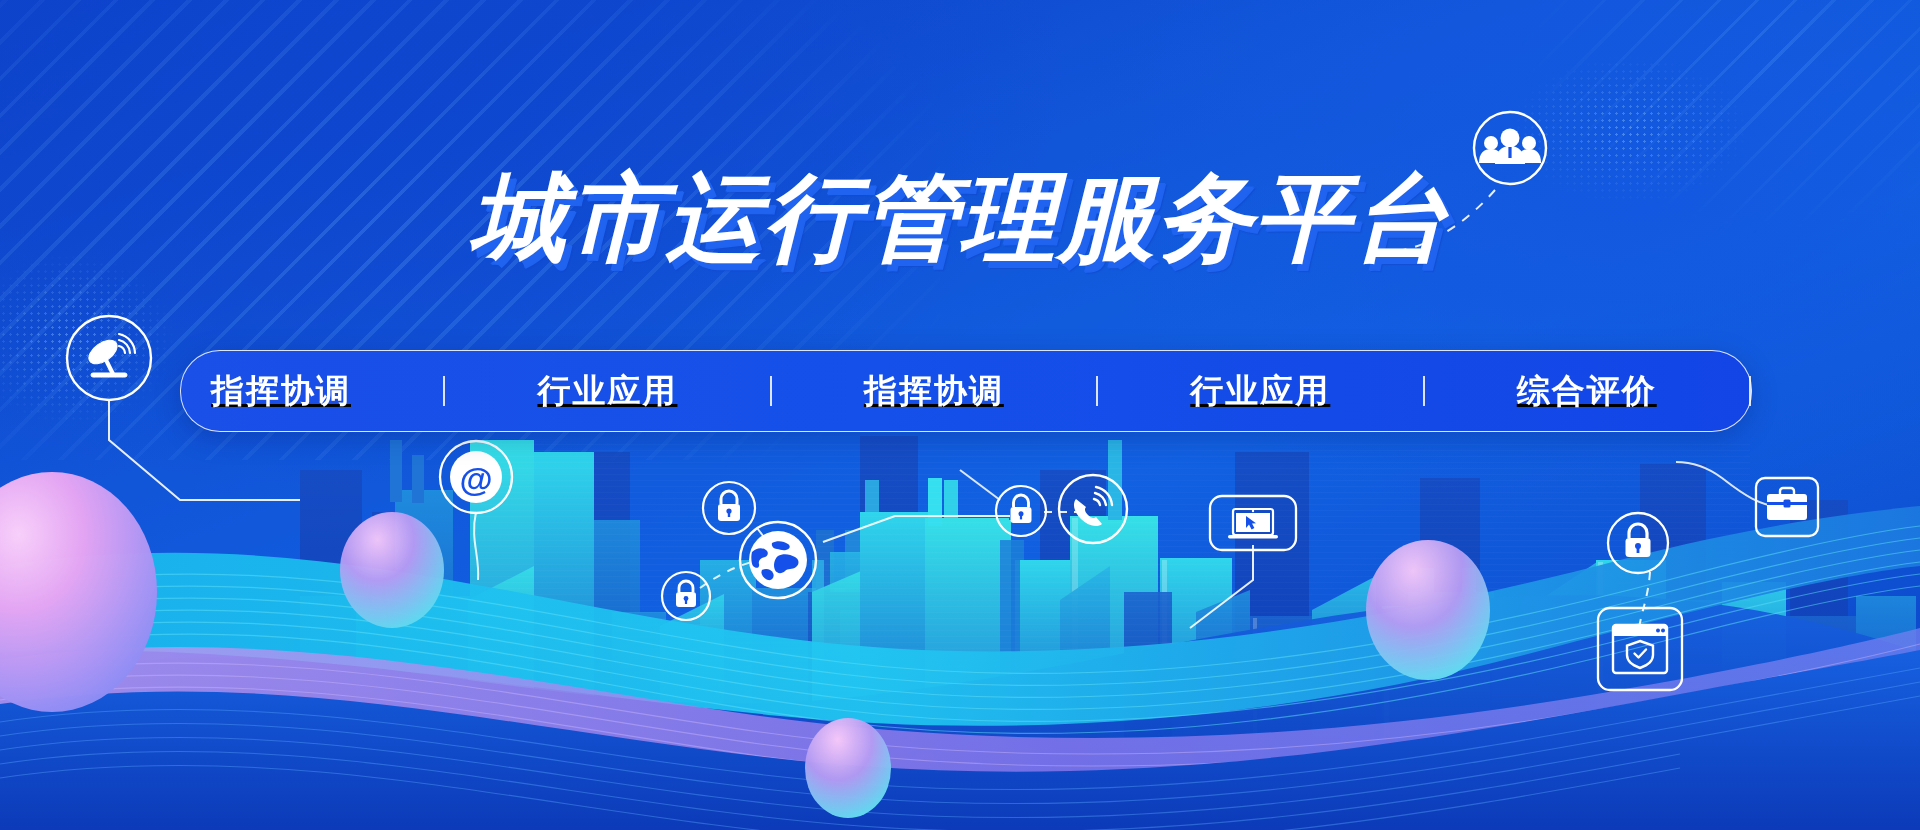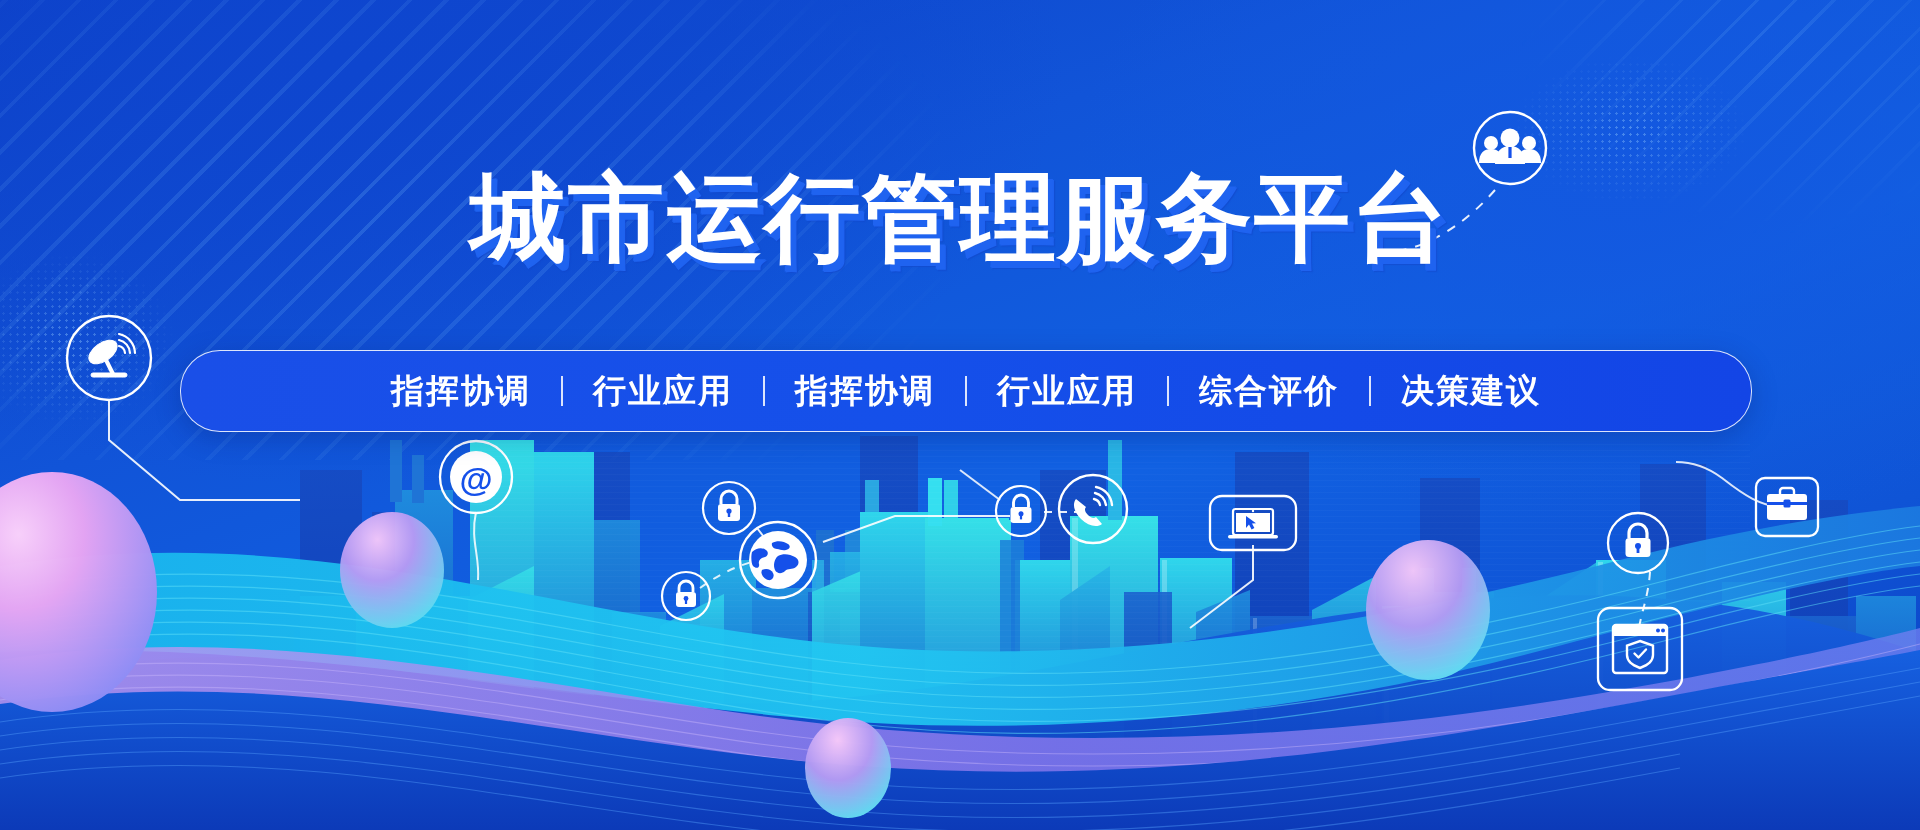"城市运行管理服务平台" .title { font-style: none -> italic }
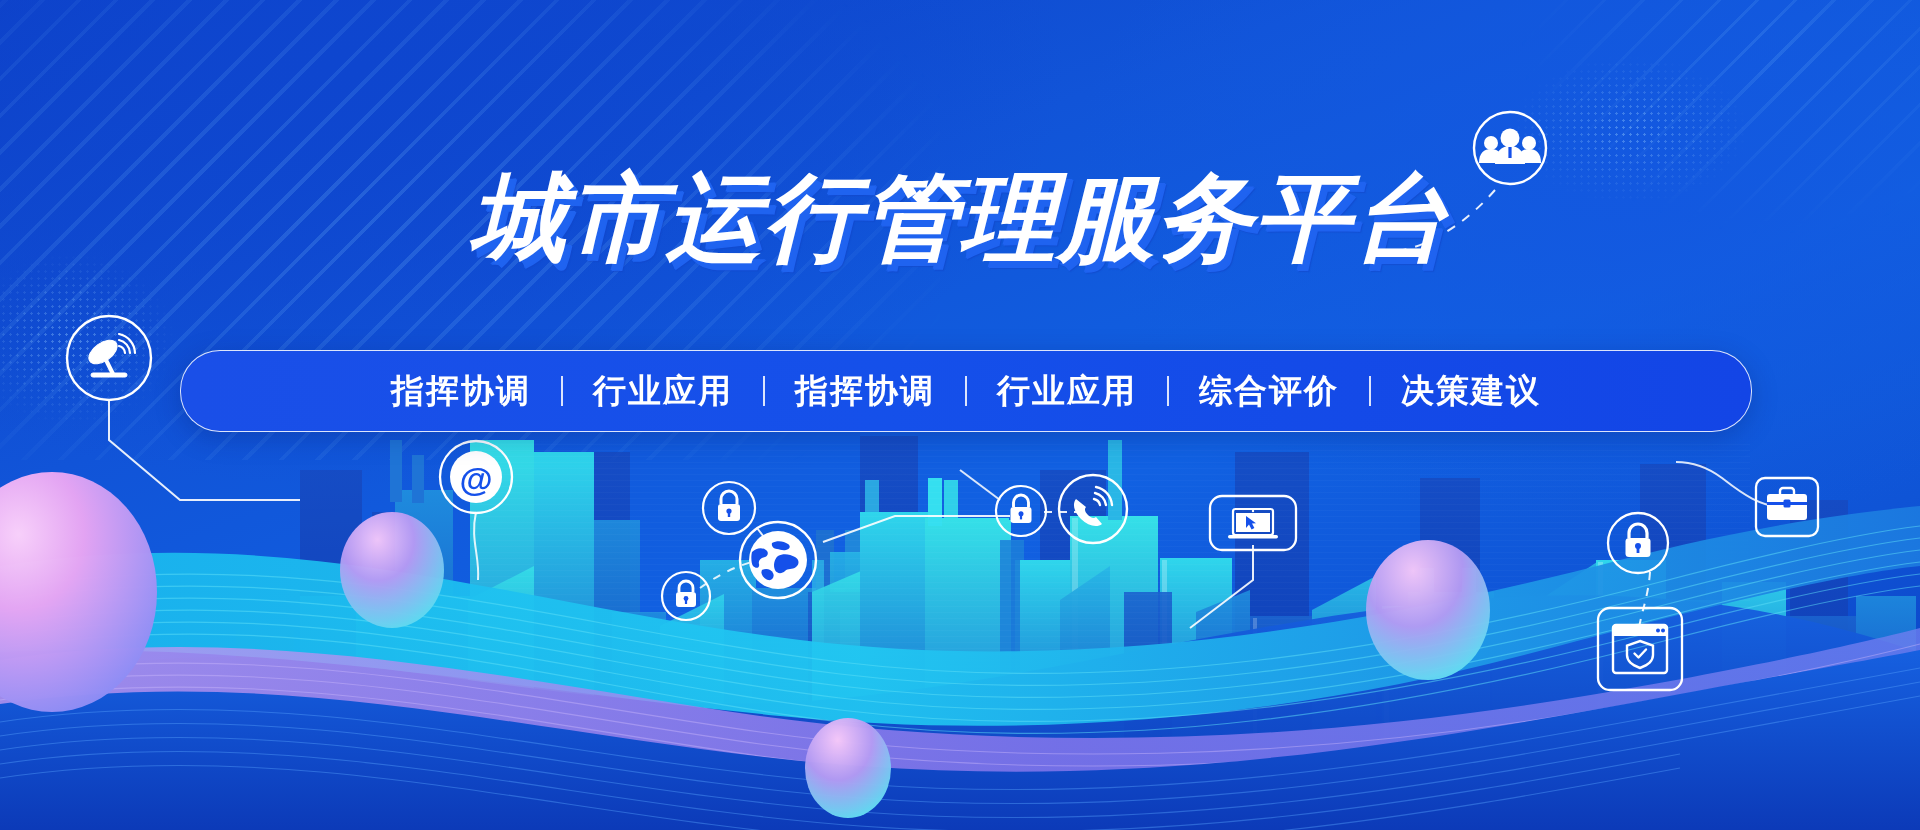"指挥协调" .nav-pill { justify-content: center -> space-between; text-decoration: none -> underline }
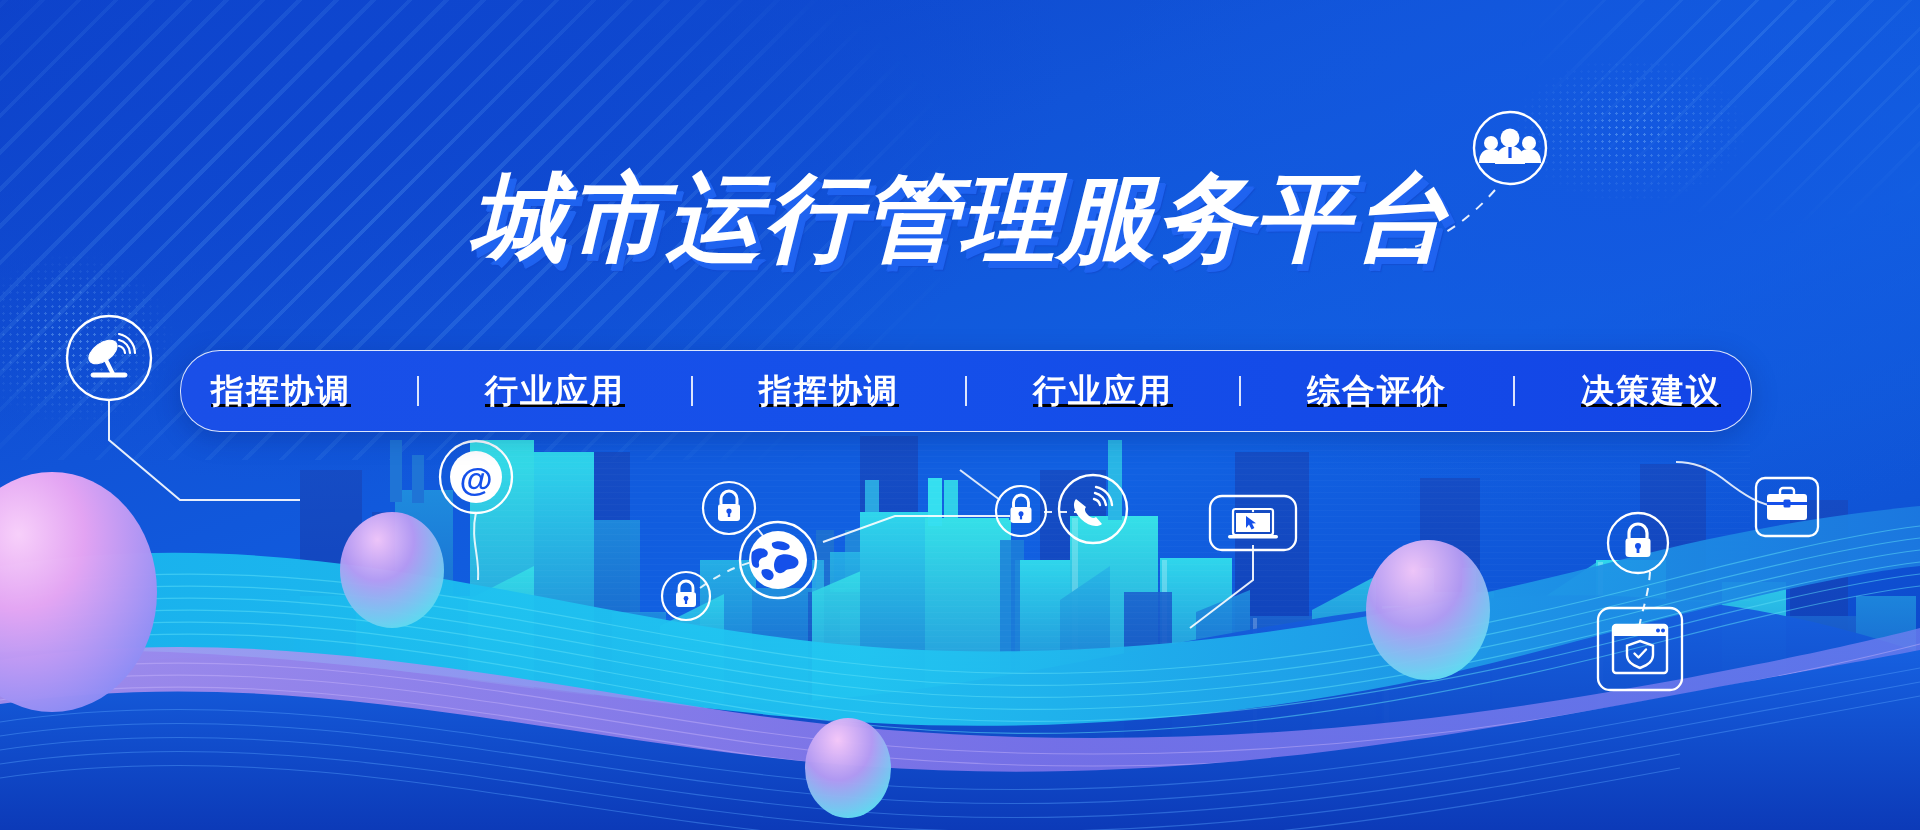"决策建议" div.nav-item { html: <div>决策建议</div> -> none }
